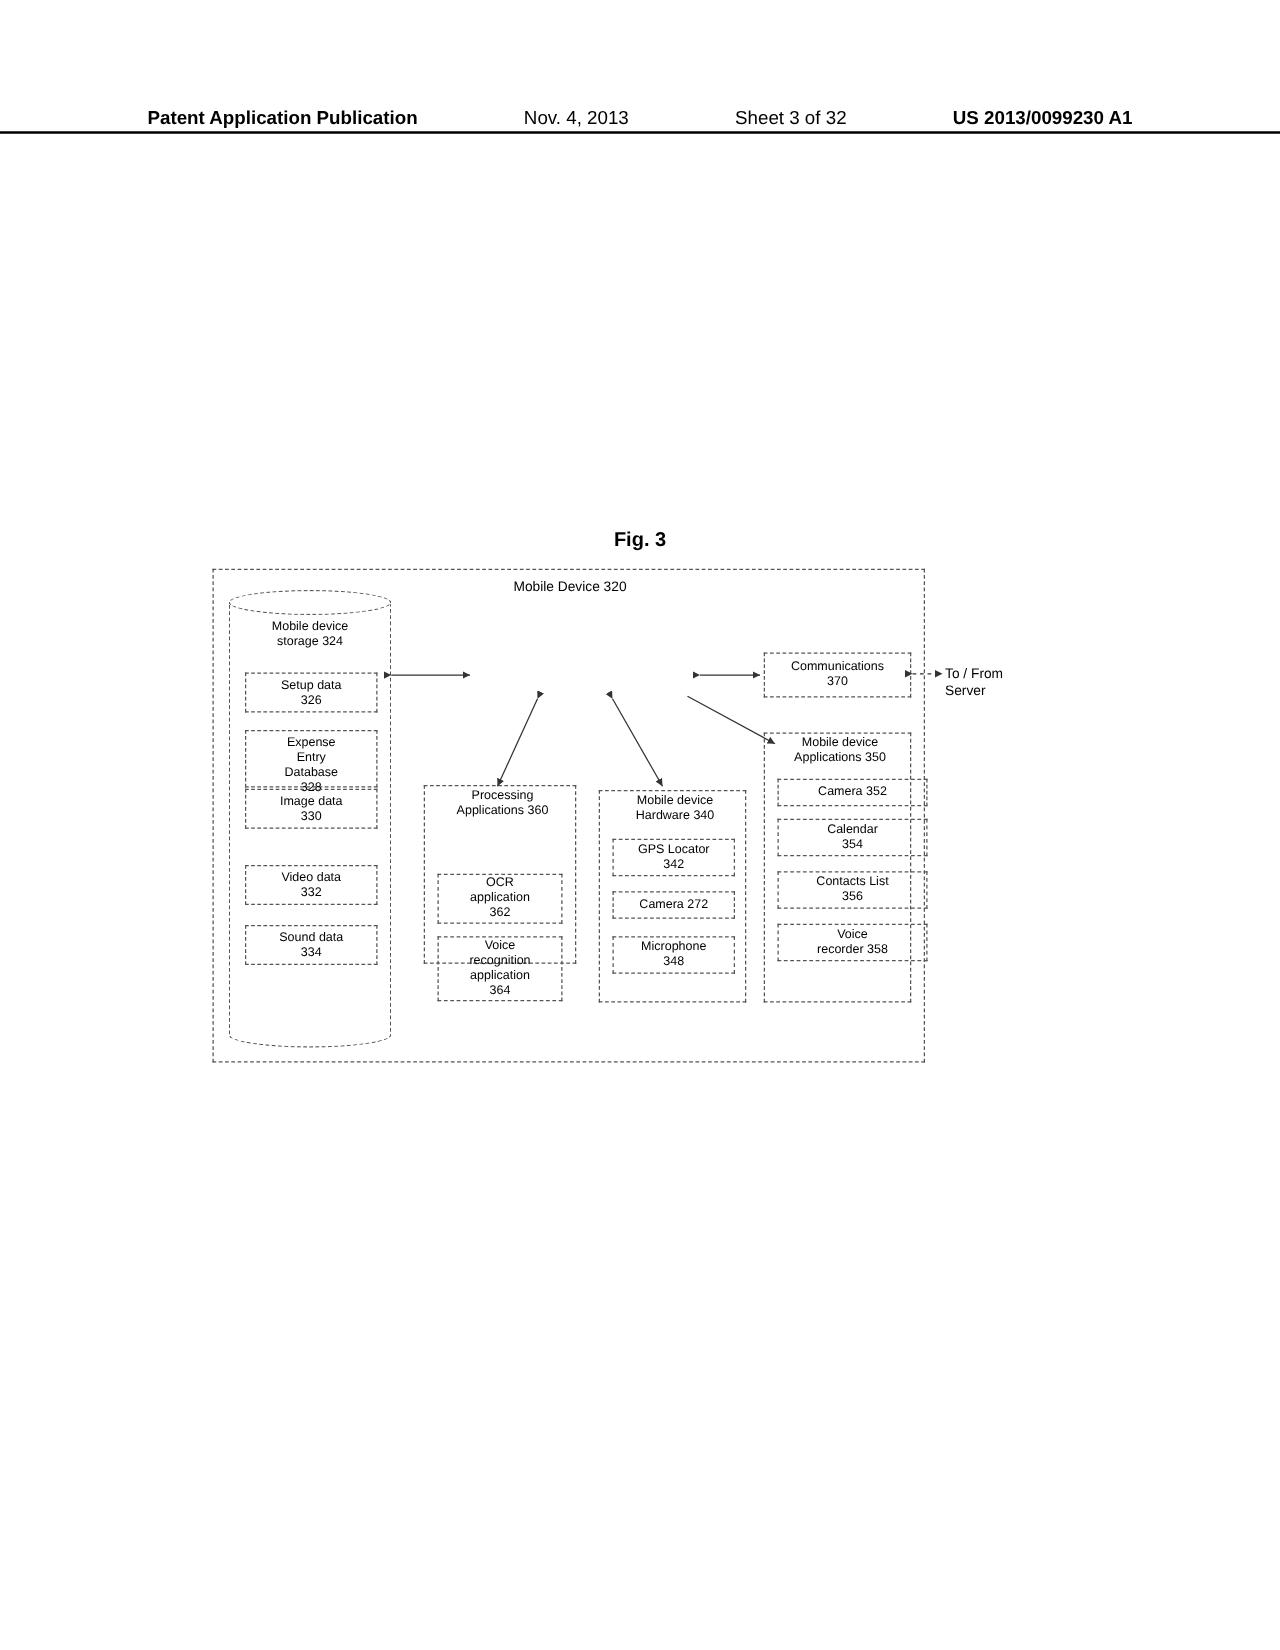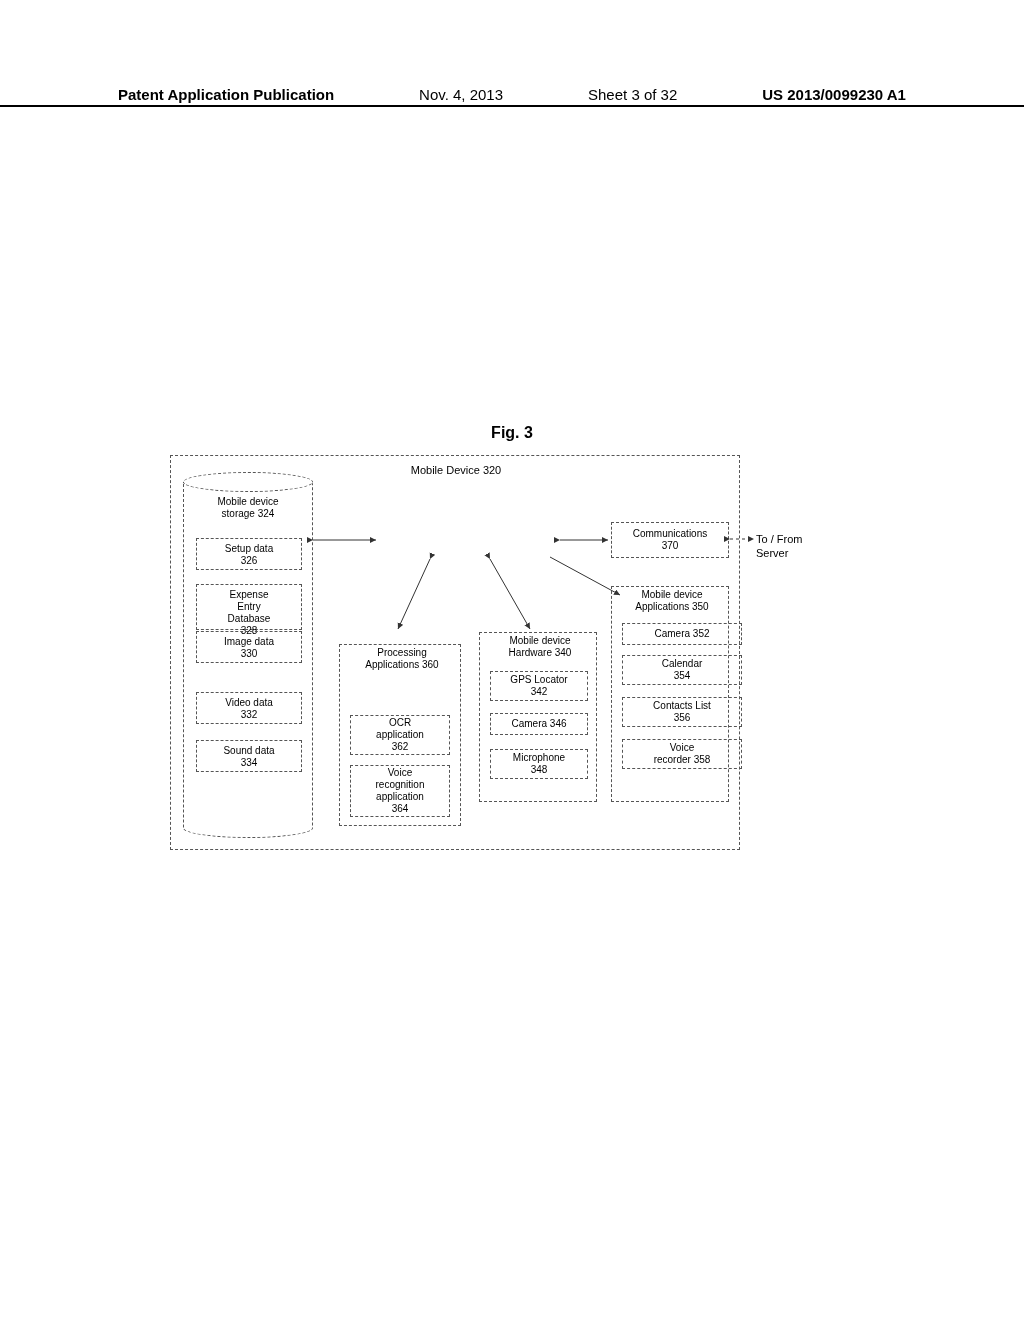"Processing" .proc-box { height: 182px -> 143px; top: 188px -> 172px }
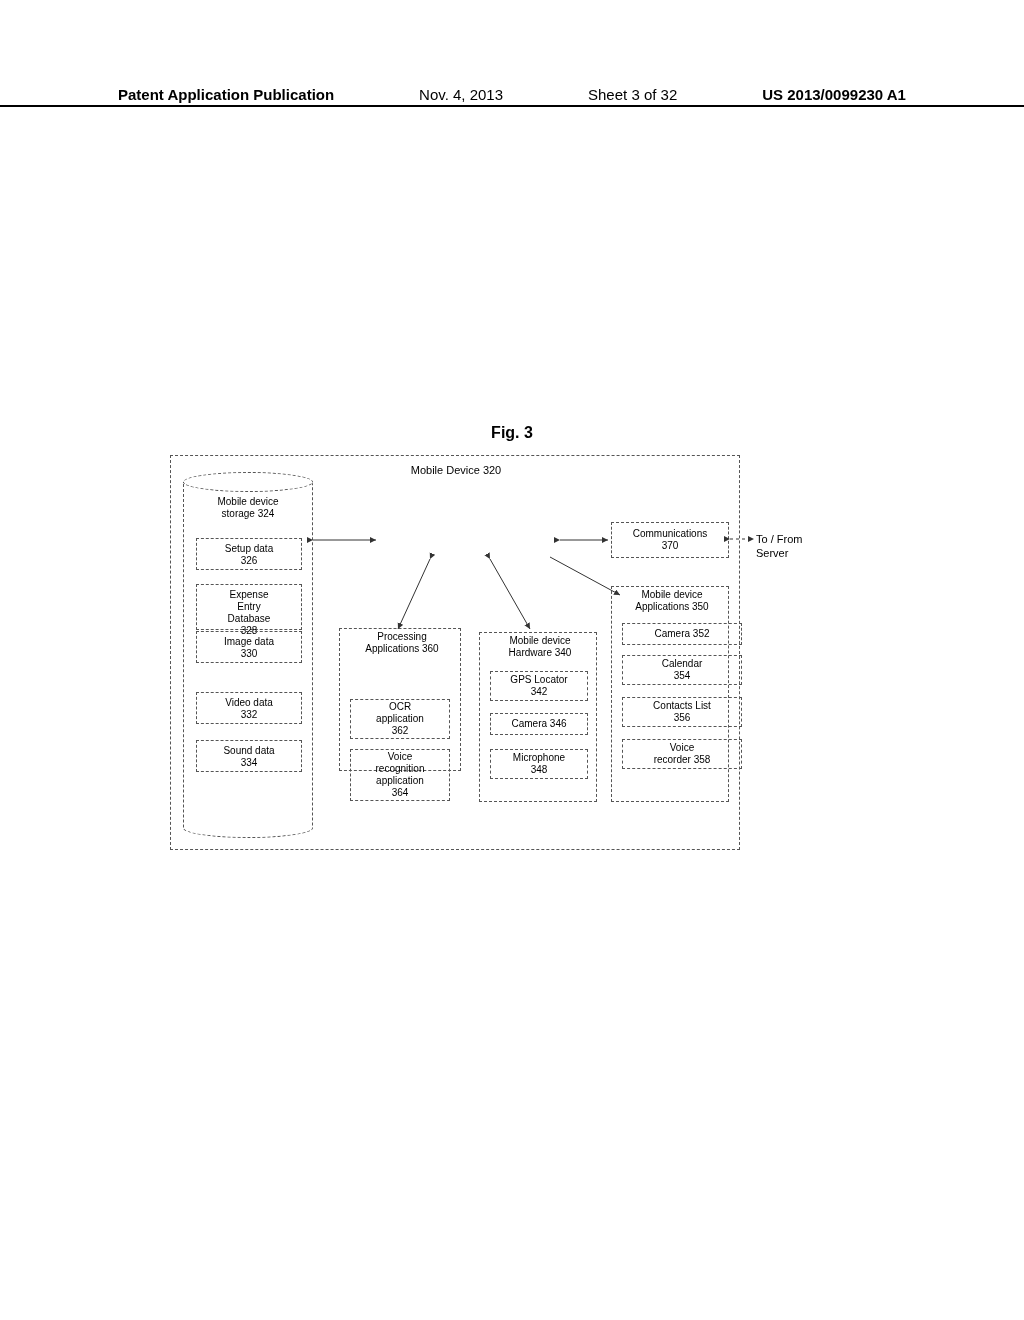"Camera 346" div.box { text: 346 -> 272 }
